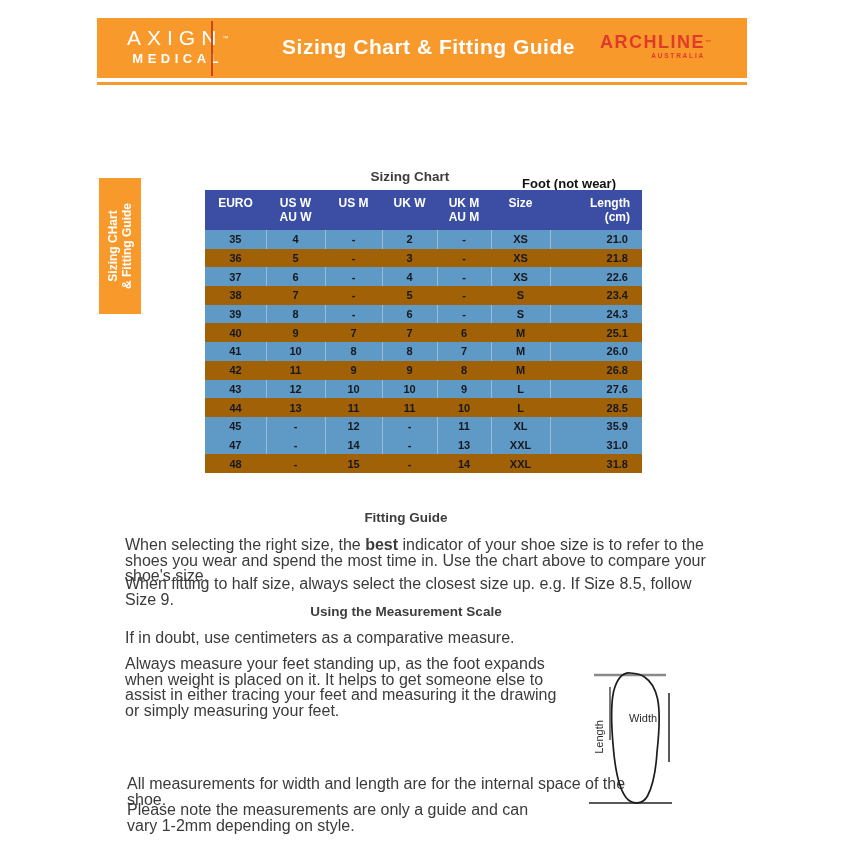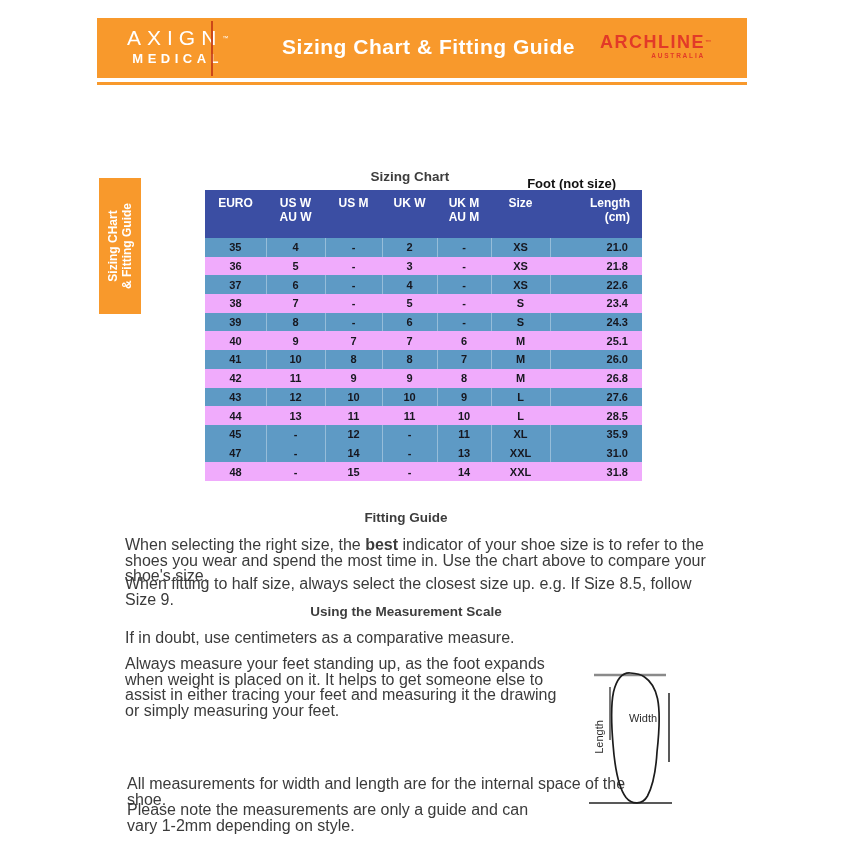"Foot (not size)" div { text: size -> wear }
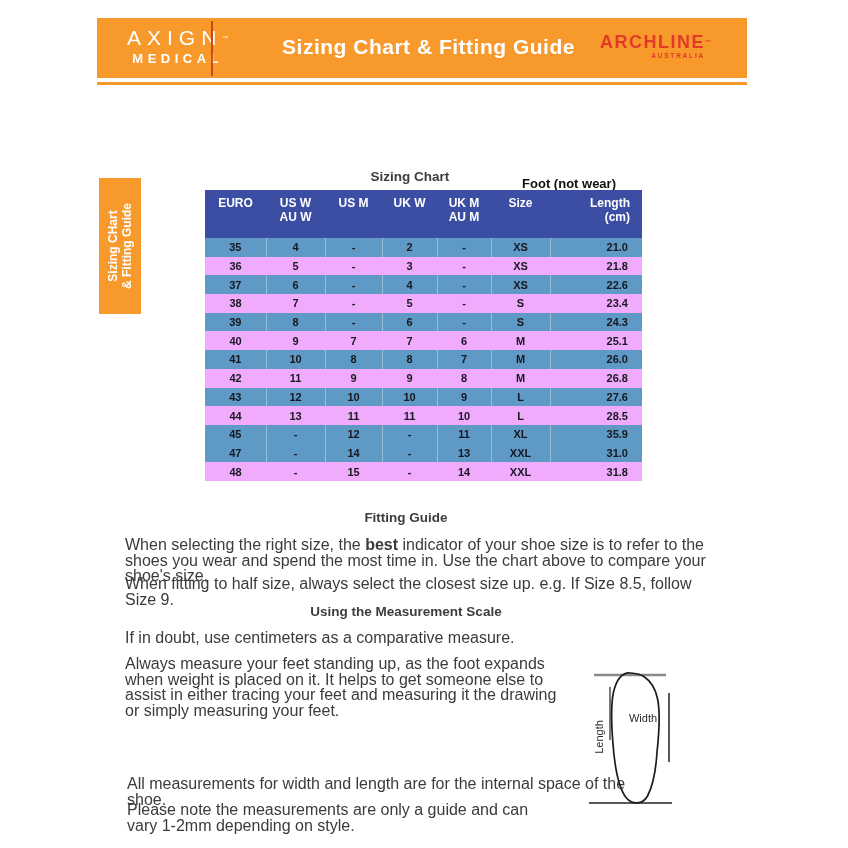"EURO" .size-table thead tr { height: 48px -> 40px }
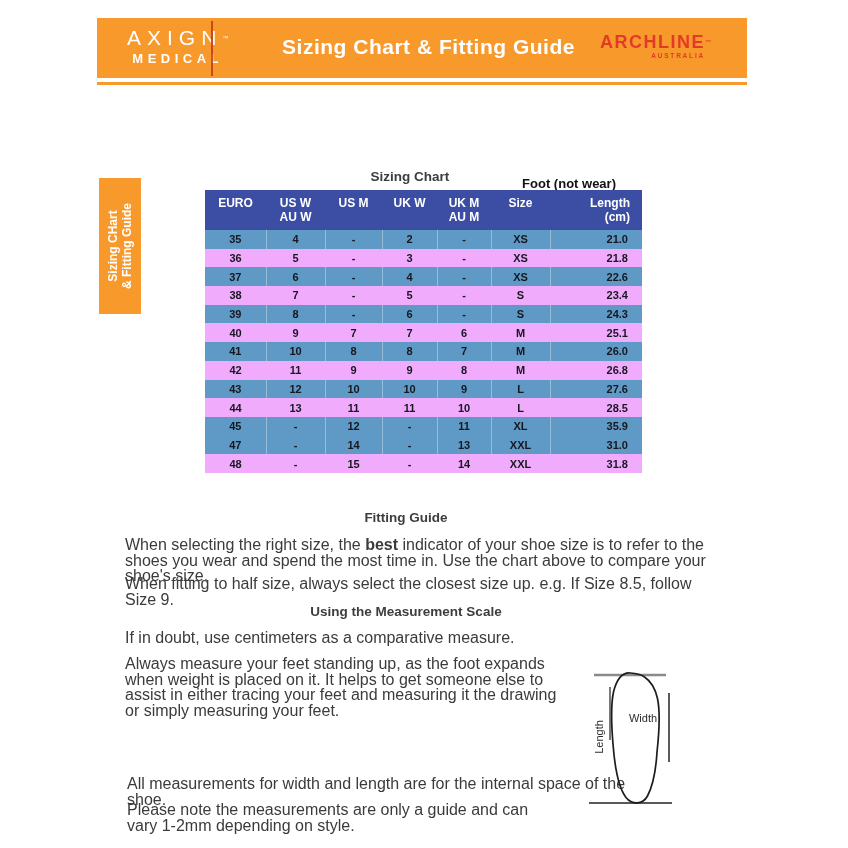"36" .size-table tr.light { background: #f0abfc -> #a16207 }
